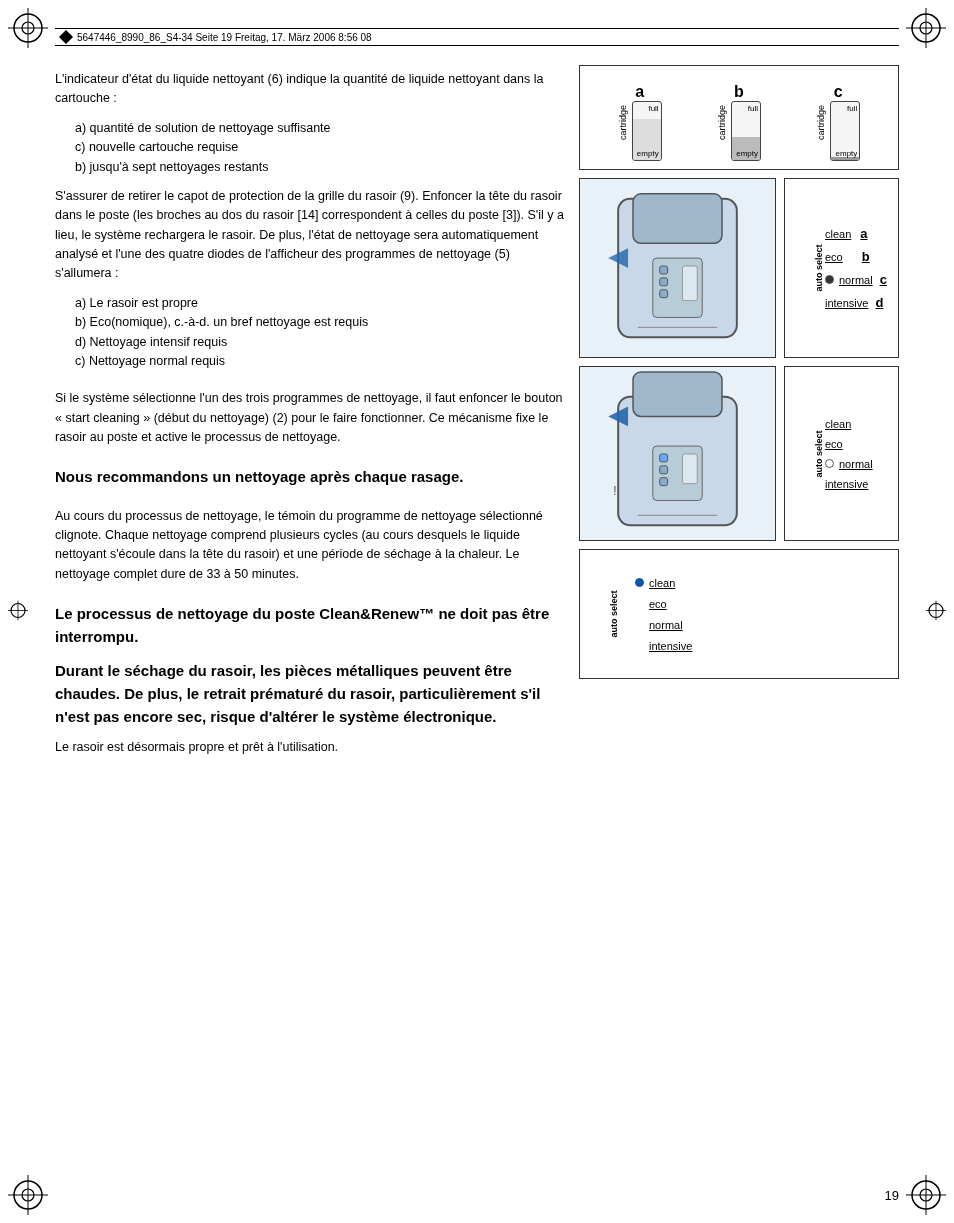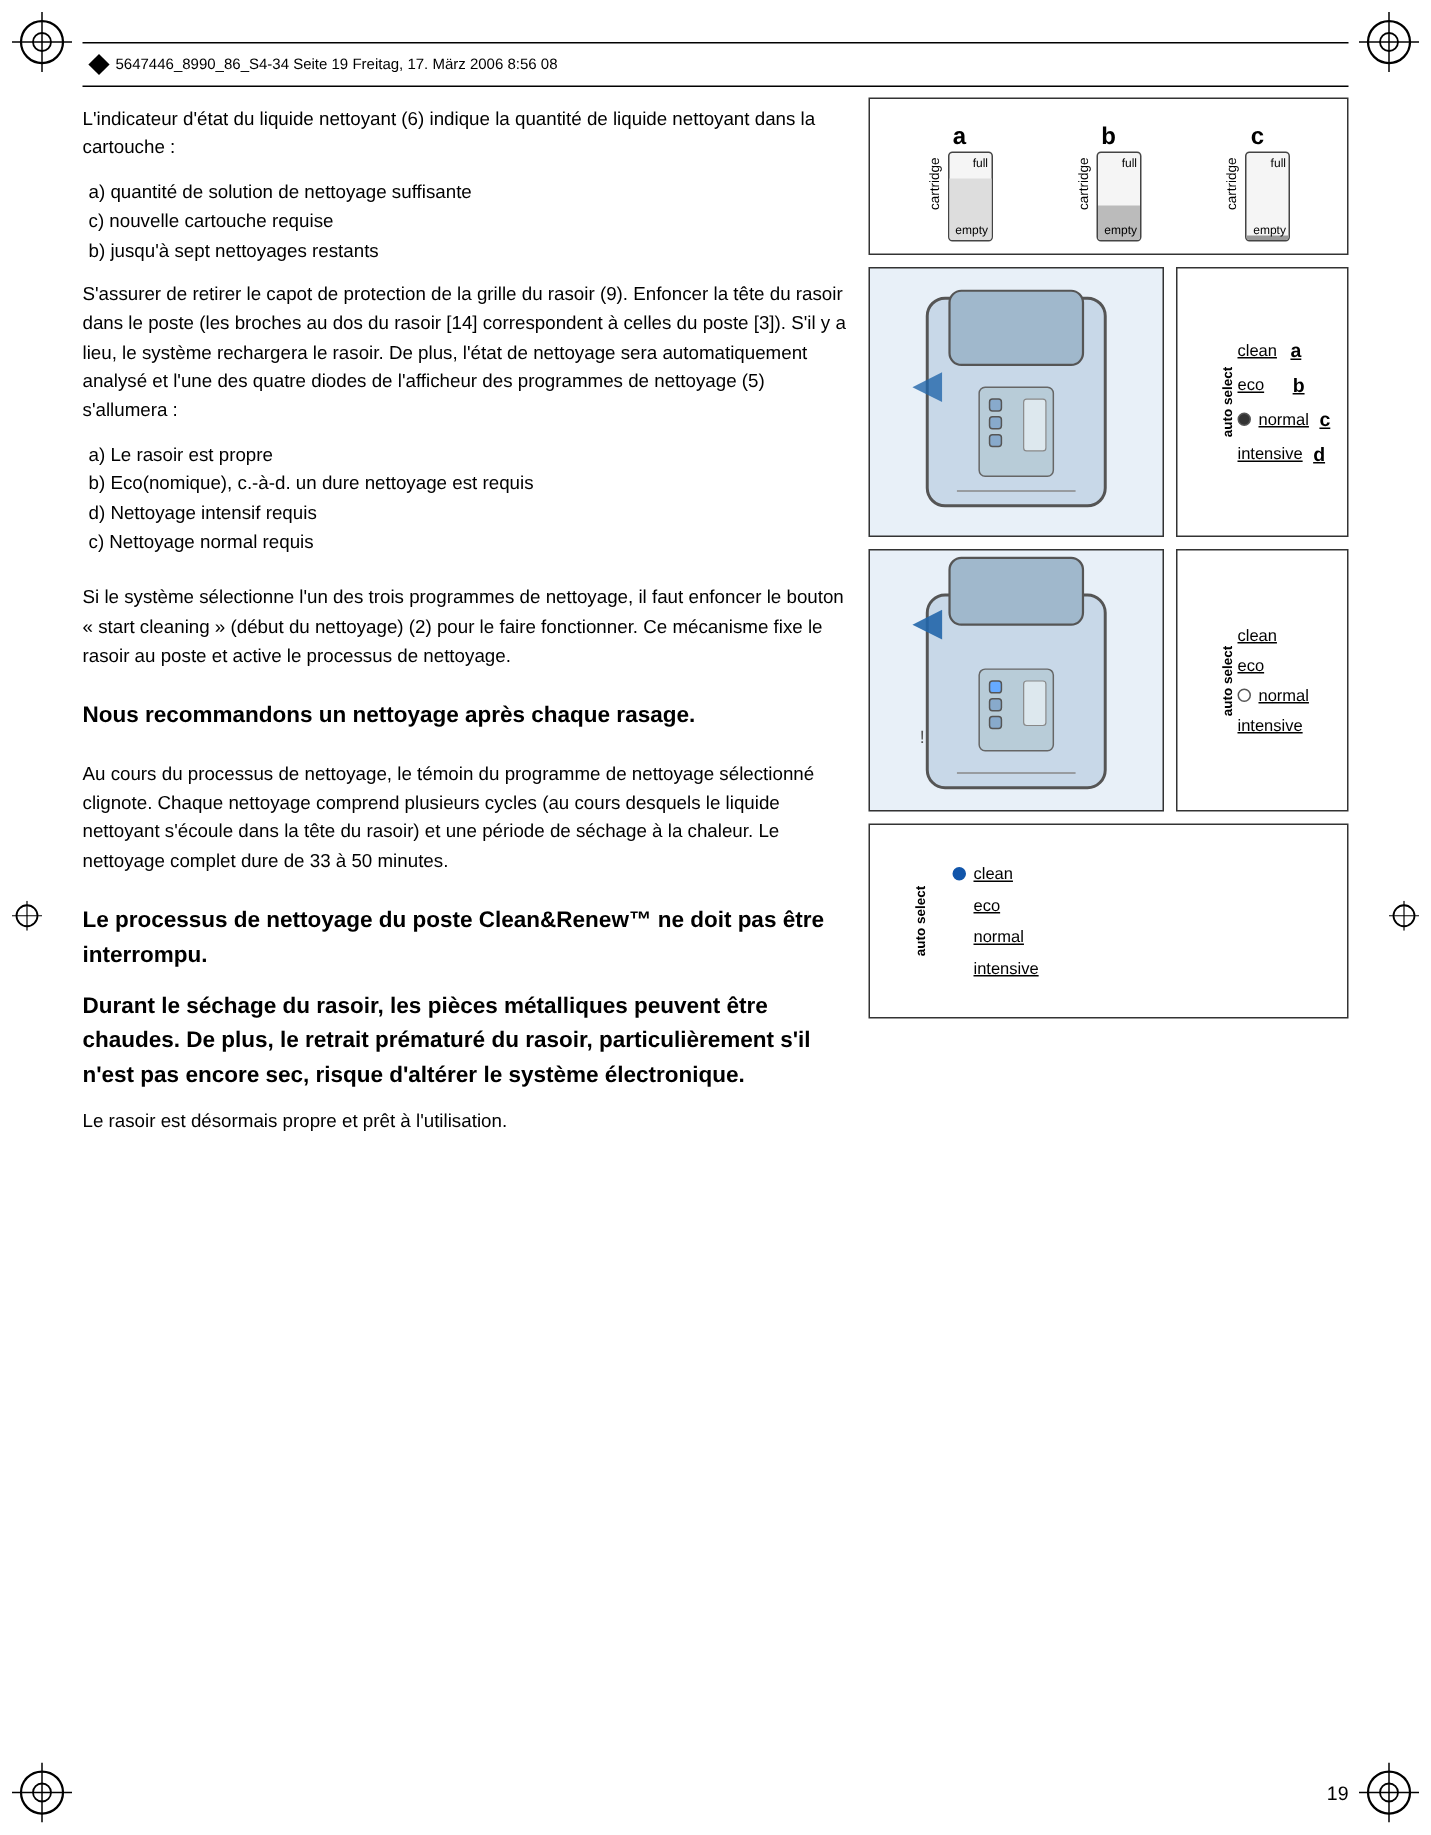"5647446_8990_86_S4-34 Seite 19 Freitag," .header-bar { height: 30px -> 18px }
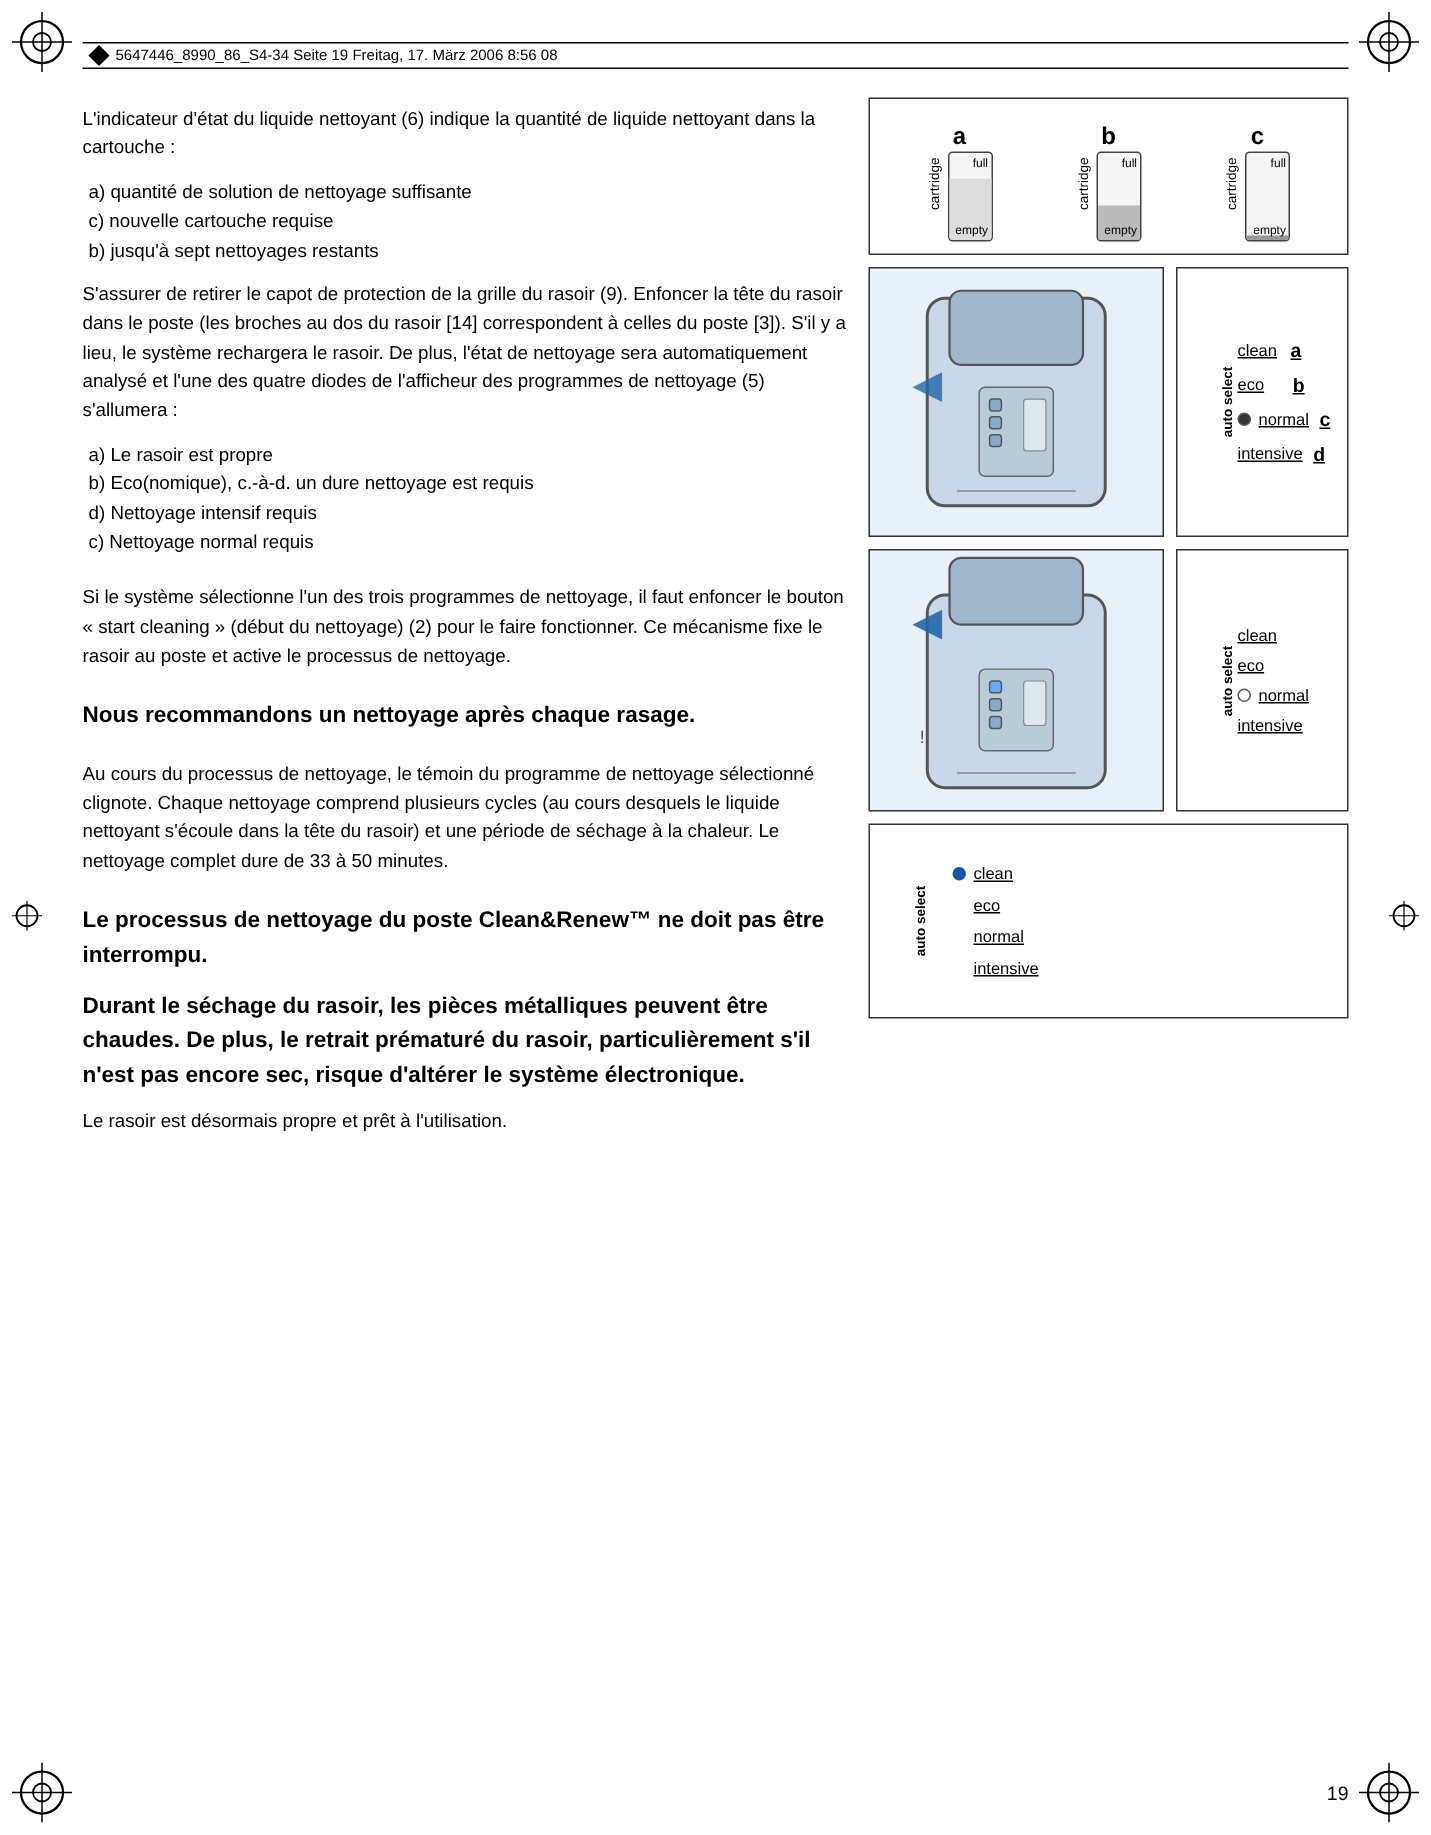"a) quantité de solution de" .left-col .list-item { margin-left: 4px -> 20px }
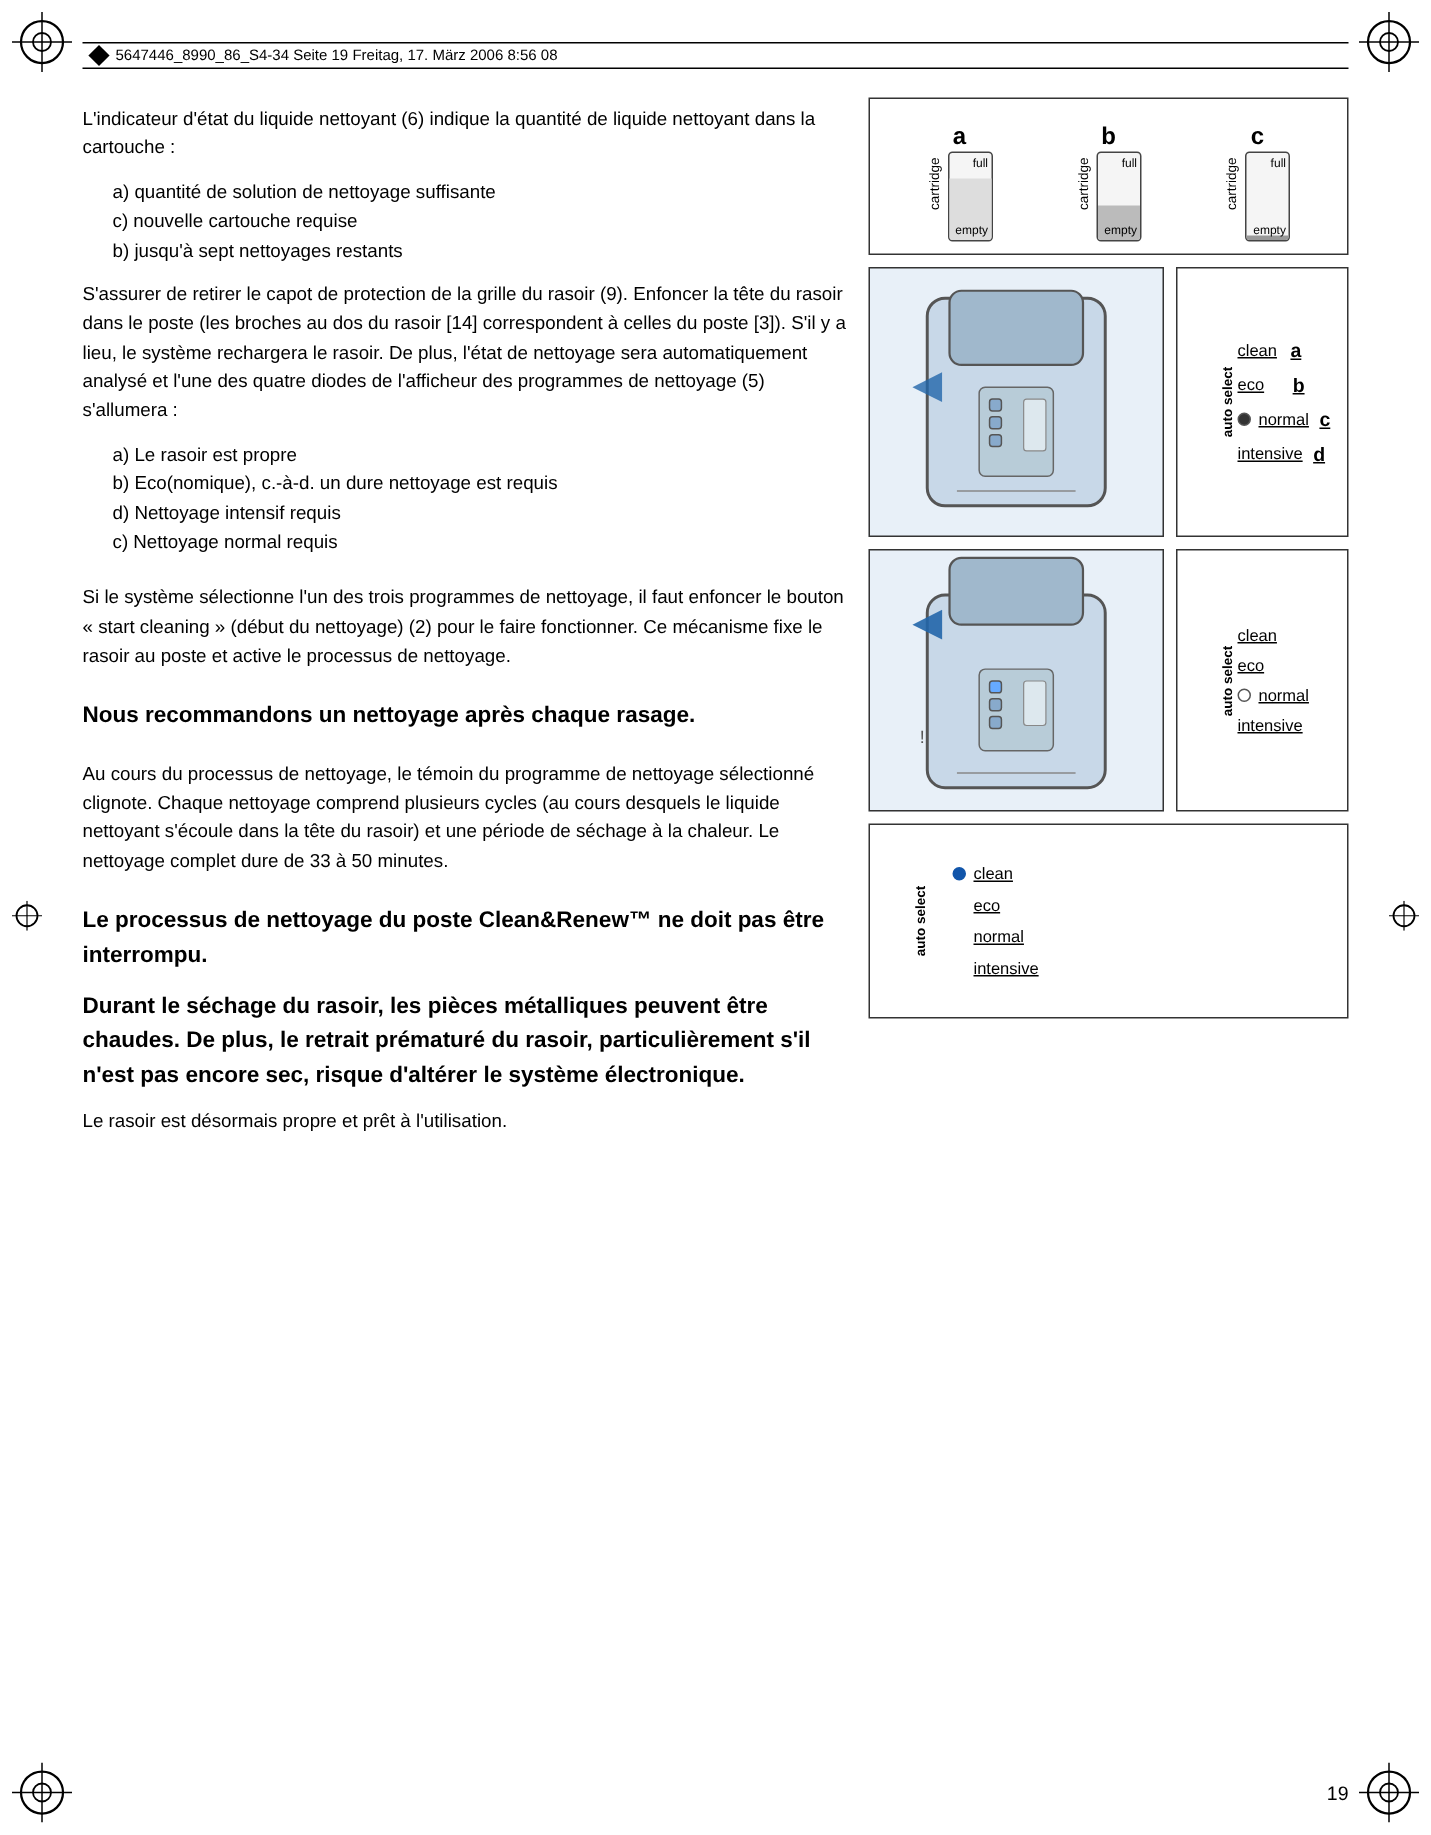"b) Eco(nomique), c.-à-d. un dure" div.list-item { text: dure -> bref }
